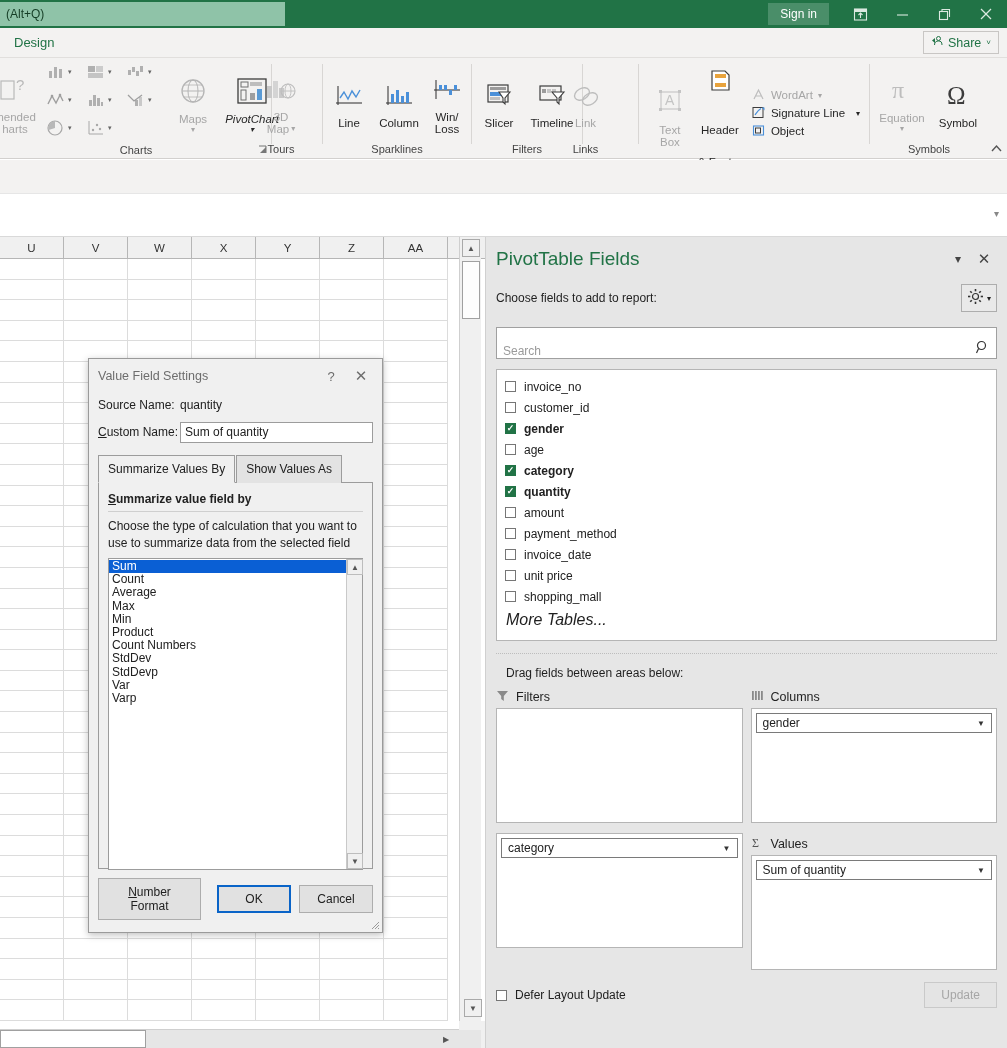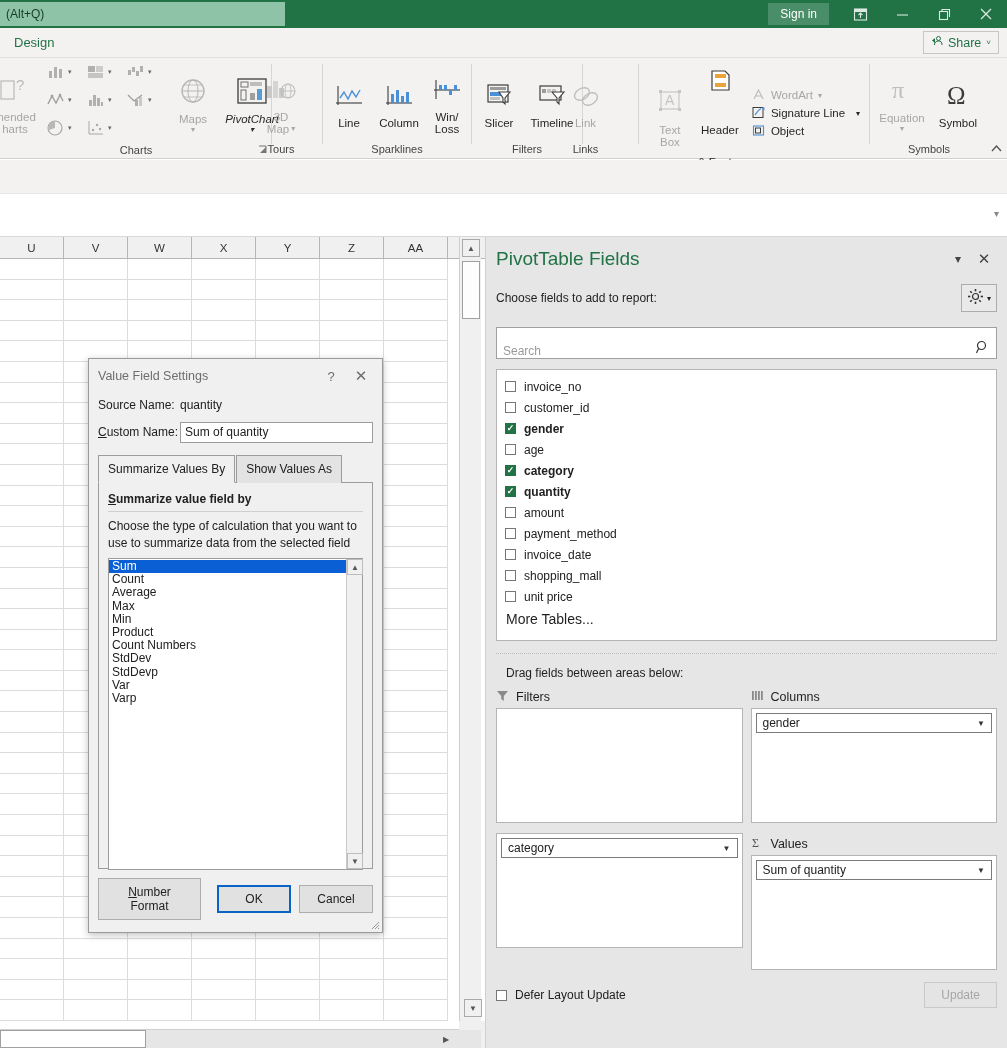"shopping_mall" div.fielditem { order: before "unit price" -> after "unit price" }
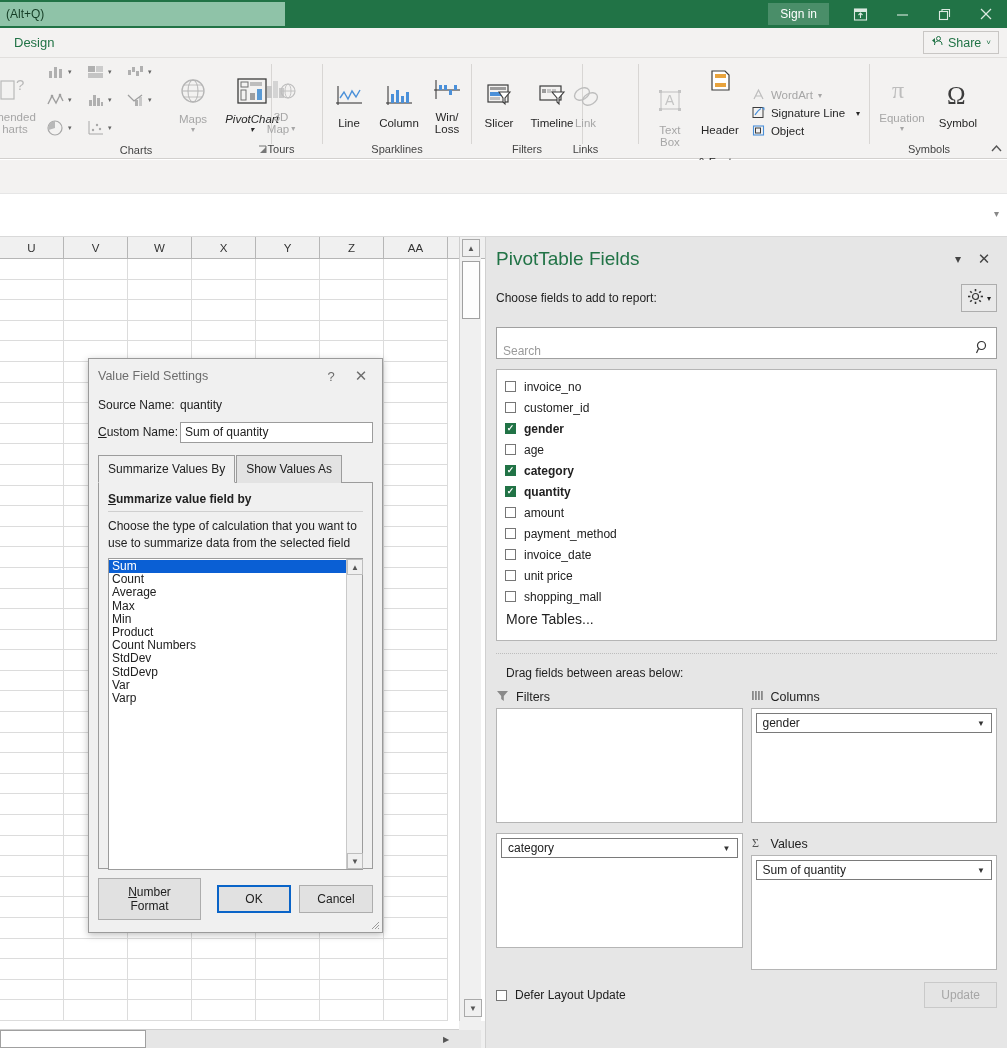"More Tables..." .more-tables { font-size: 14px -> 16px; font-style: none -> italic }
